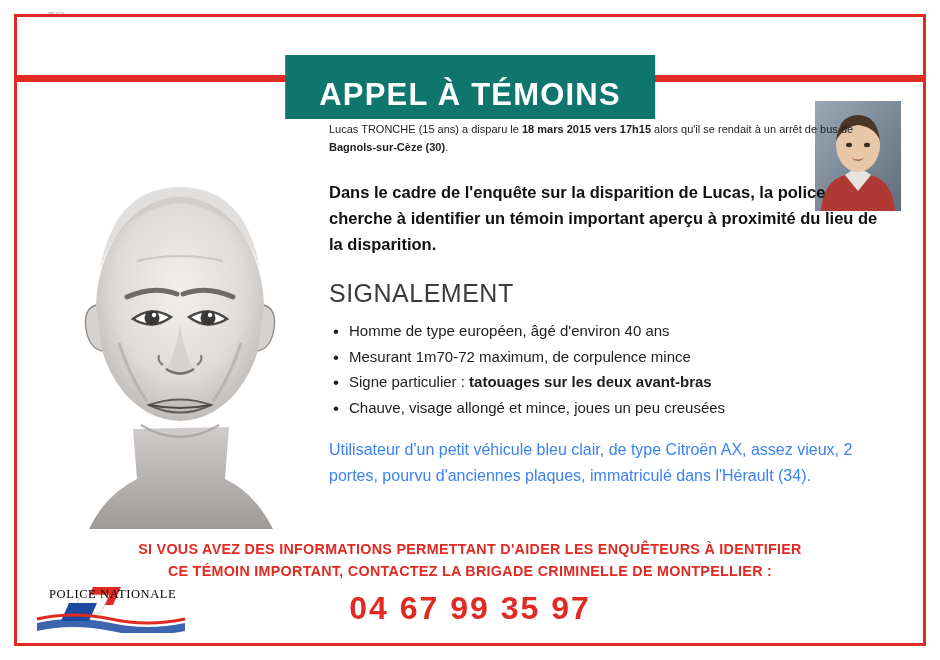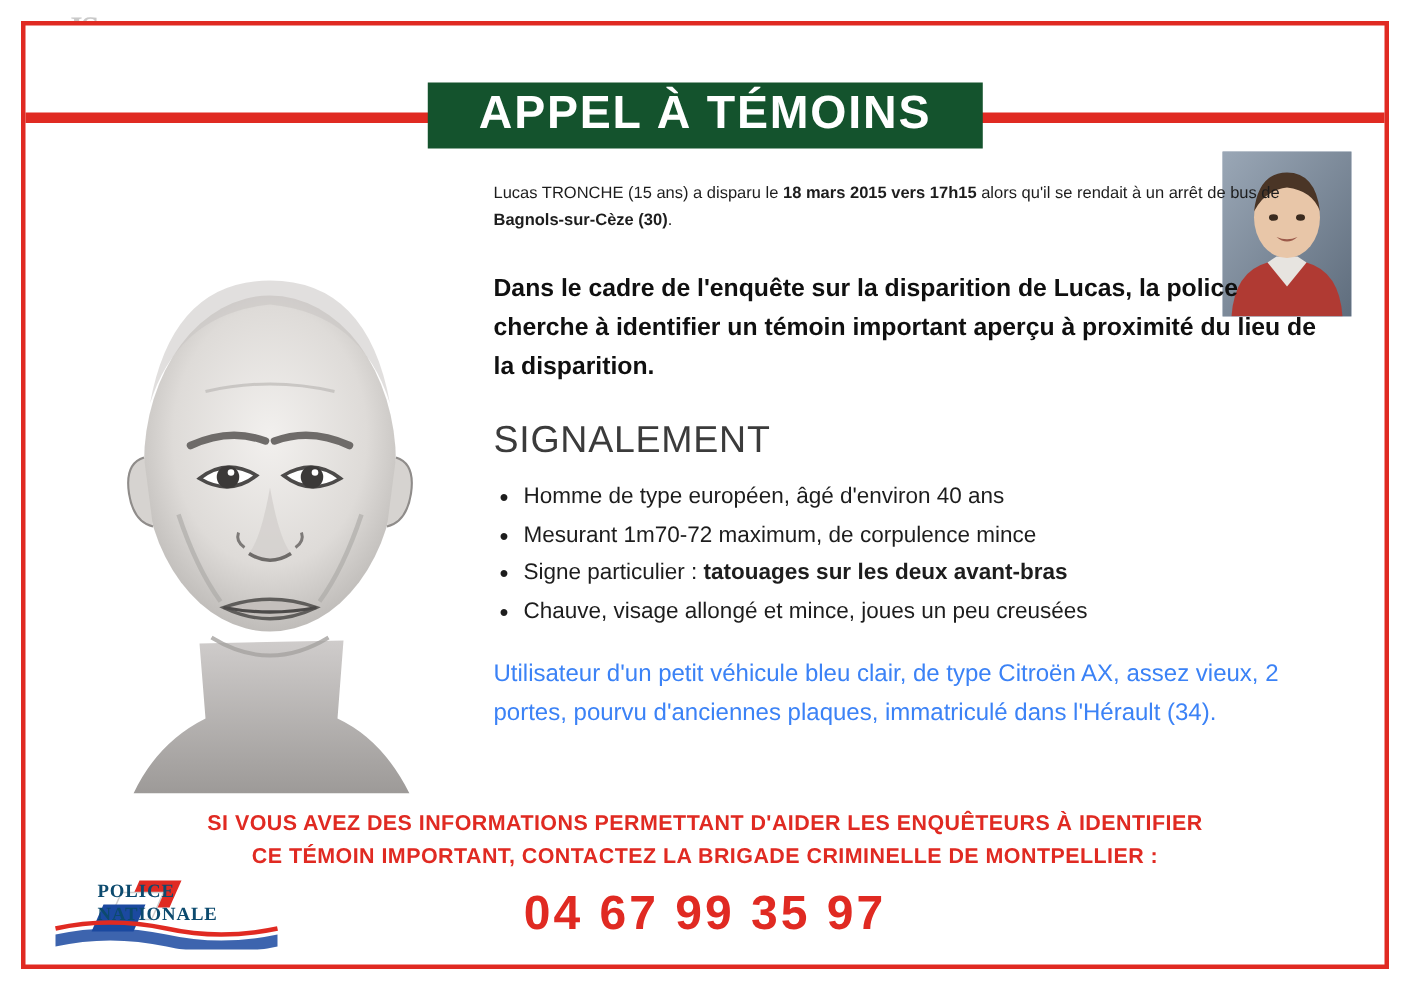"APPEL À TÉMOINS" .banner-title { background: #14532d -> #0f766e; padding: 4px 34px 9px 34px -> 24px 34px 9px 34px }
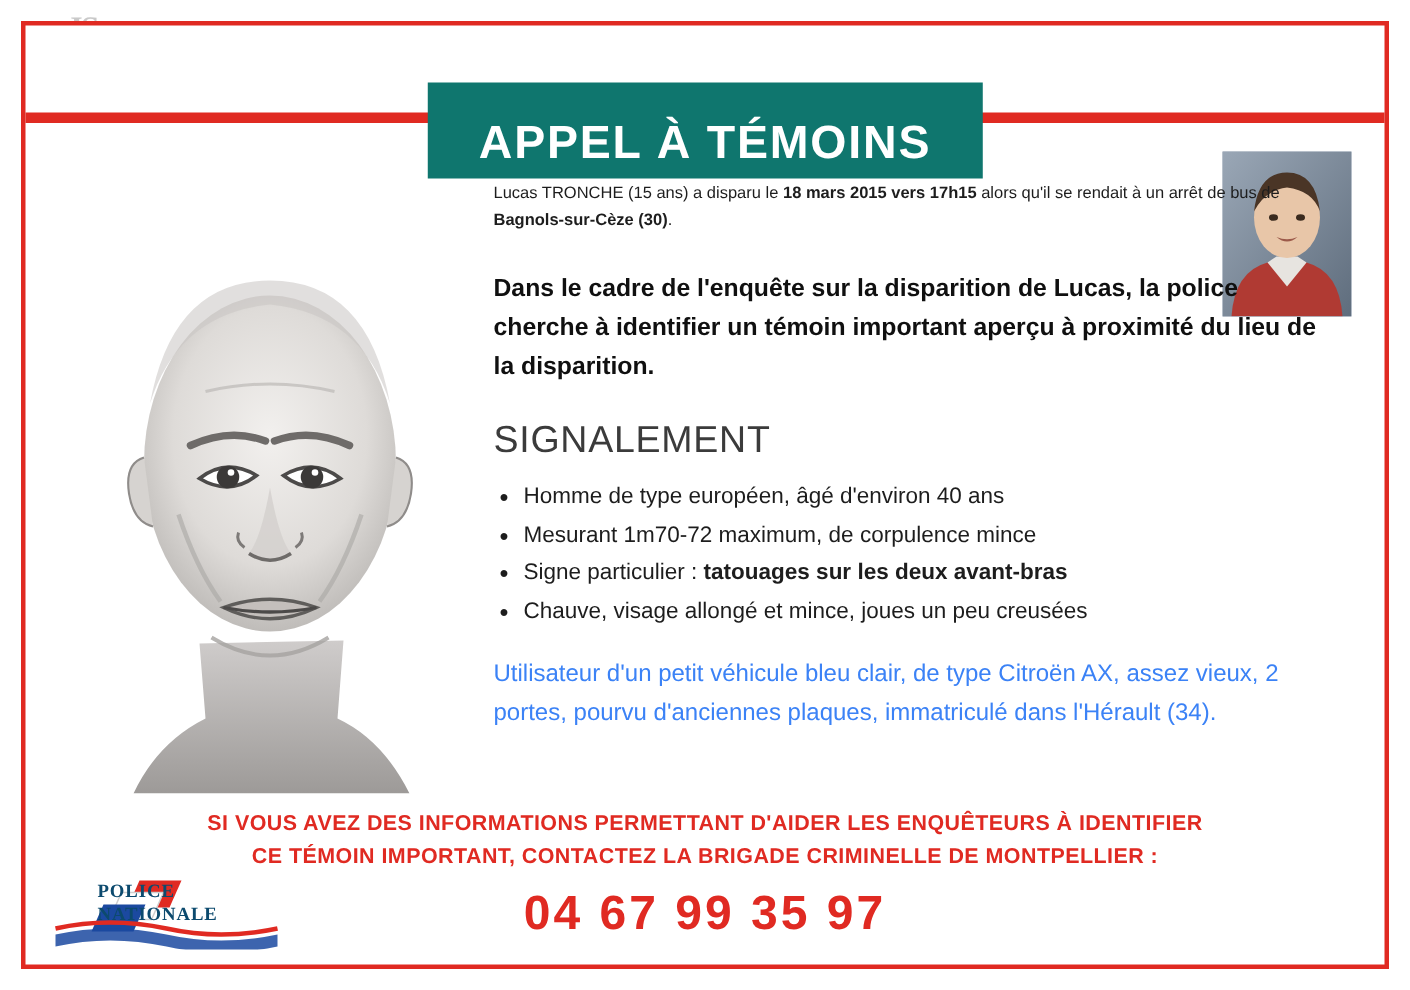"POLICE NATIONALE" .logo-text { color: #0c4a6e -> #000000; font-weight: bold -> normal; left: 30px -> 14px }
